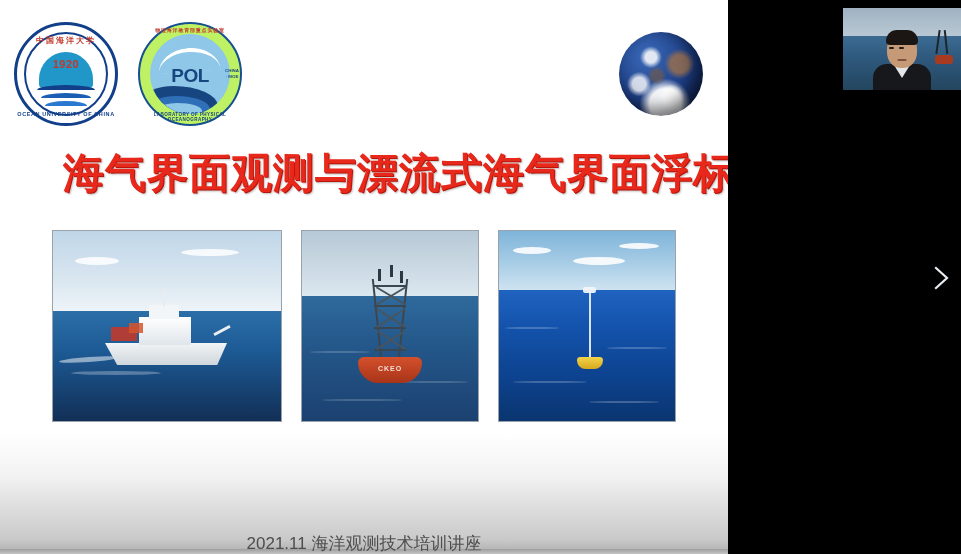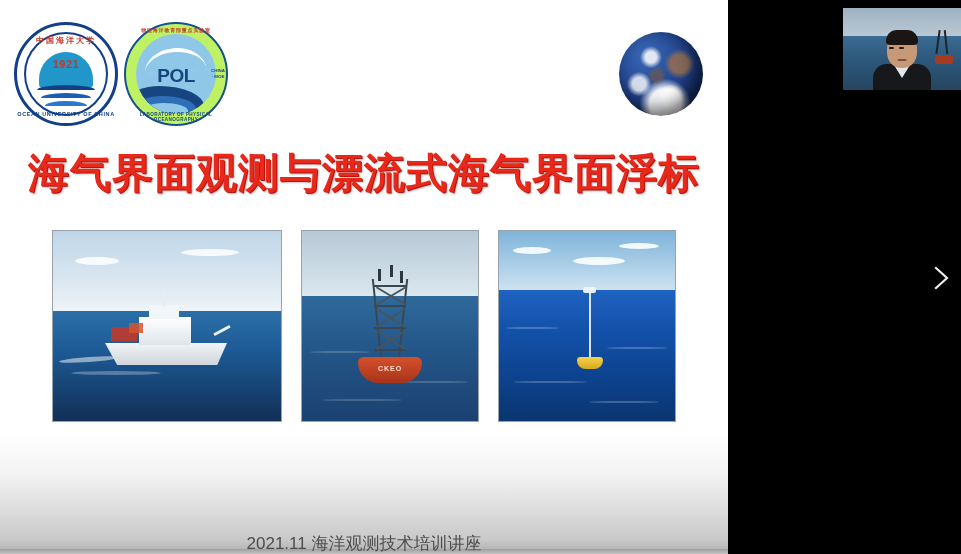"中国海洋大学" .logo-row { gap: 6px -> 20px }
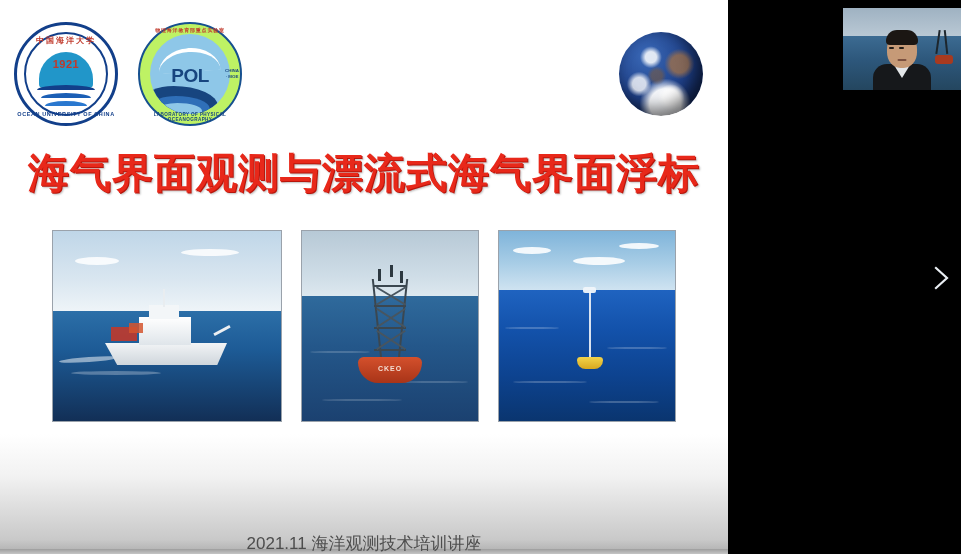"1921" div.year { text: 1921 -> 1920 }
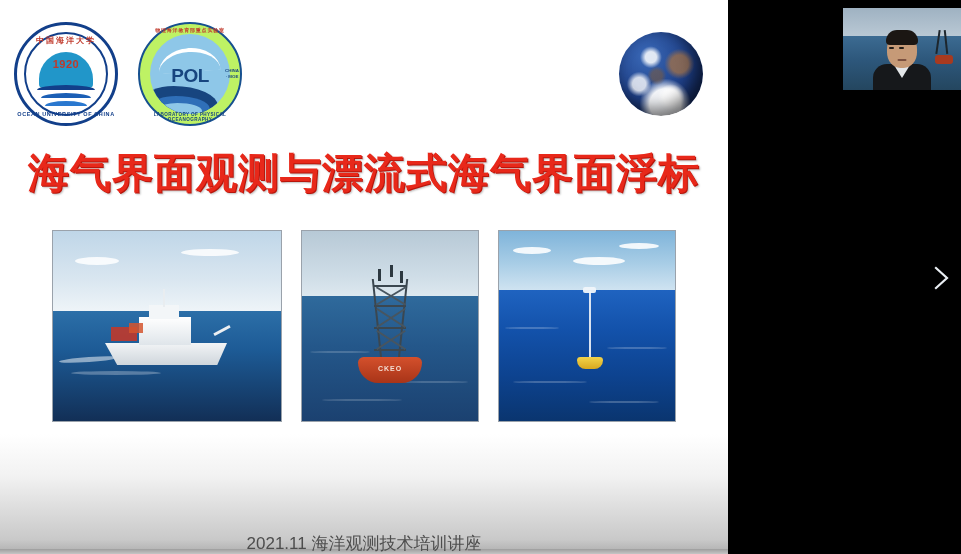"海气界面观测与漂流式海气界面浮标" #title { padding-left: none -> 35px }
